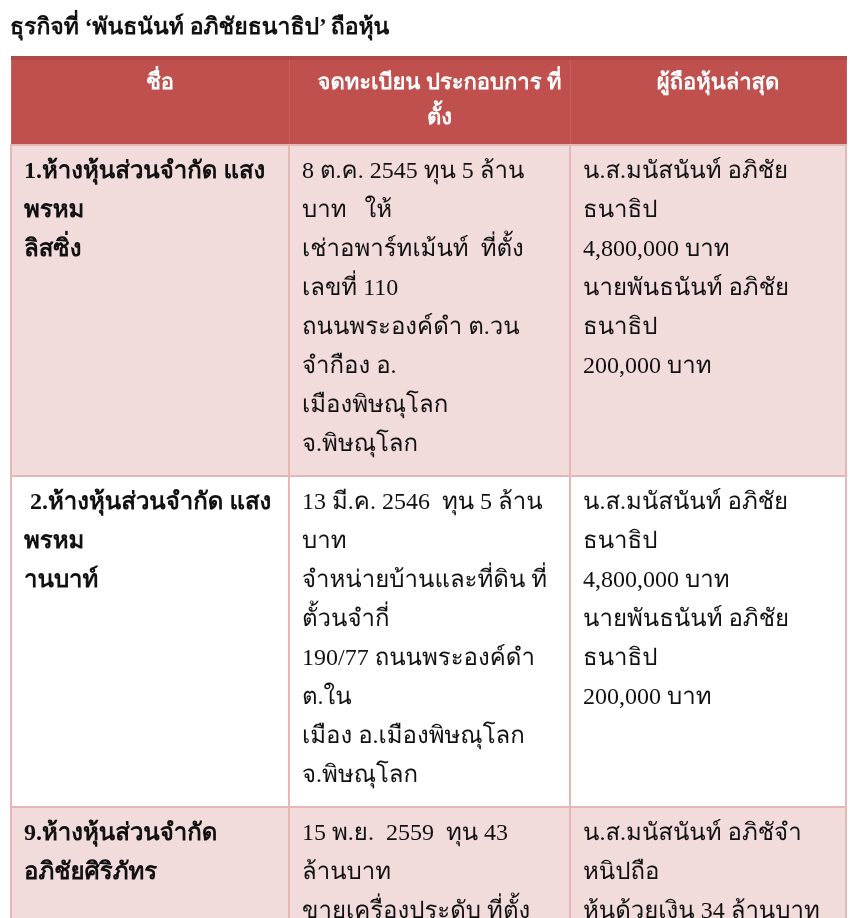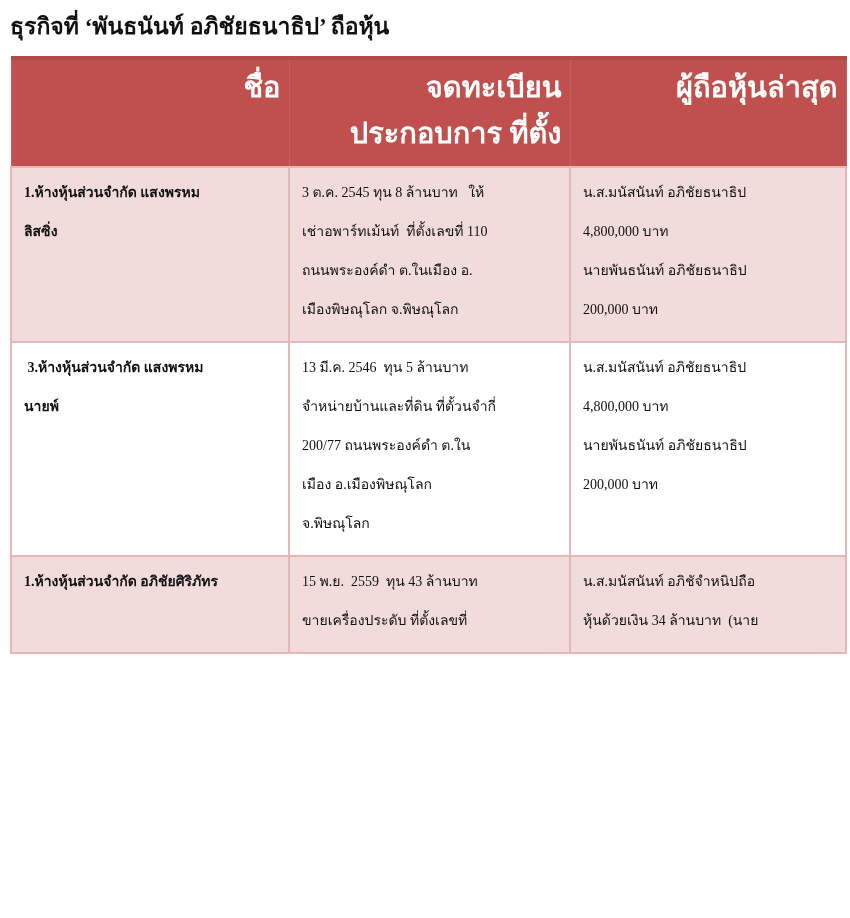"ชื่อ" th { font-size: 29px -> 22px; text-align: right -> center }
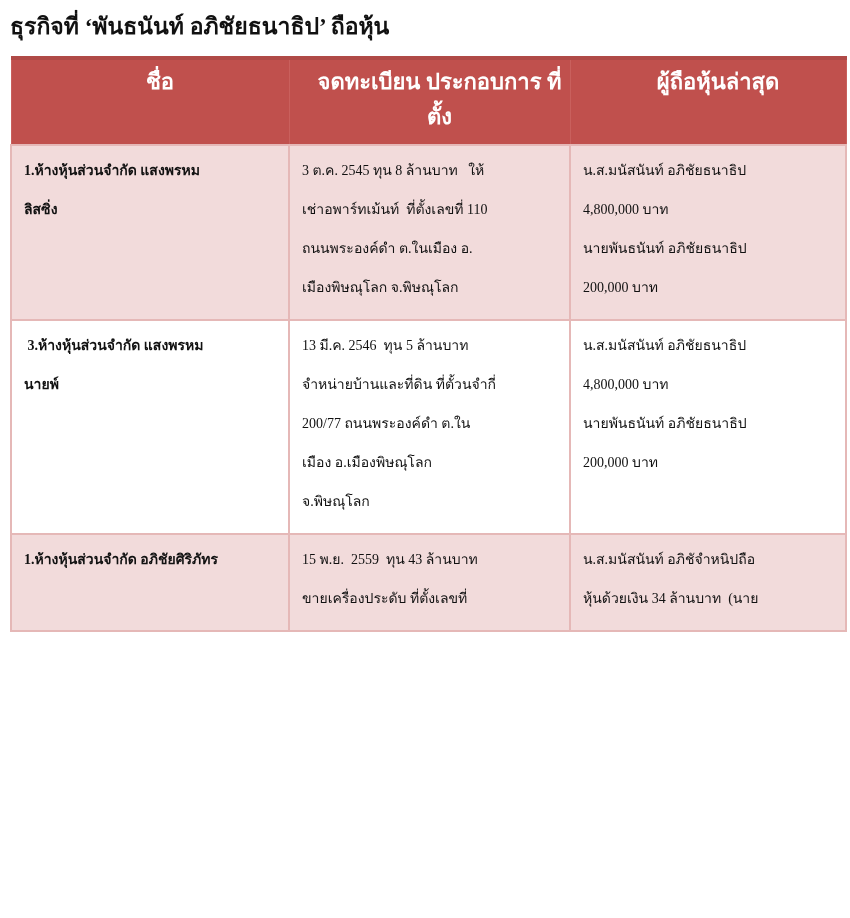"1.ห้างหุ้นส่วนจำกัด แสงพรหม" td { font-size: 14px -> 24px }
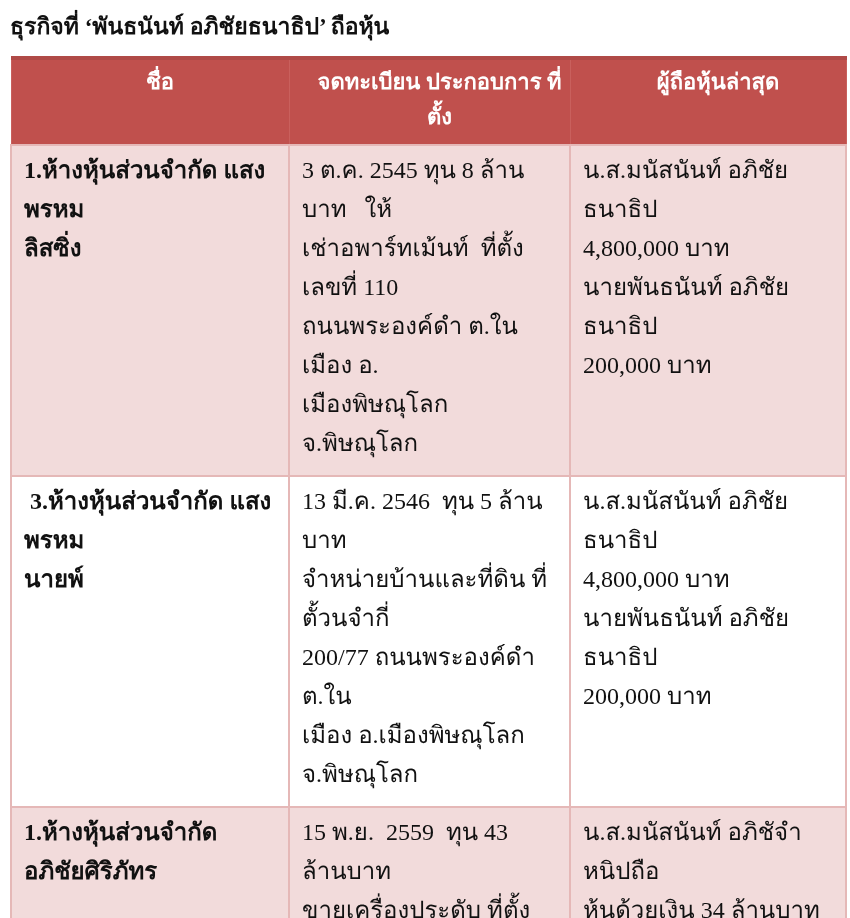"3 ต.ค. 2545 ทุน 8" div.line { text: 3 ต.ค. 2545 ทุน 8 -> 8 ต.ค. 2545 ทุน 5 }
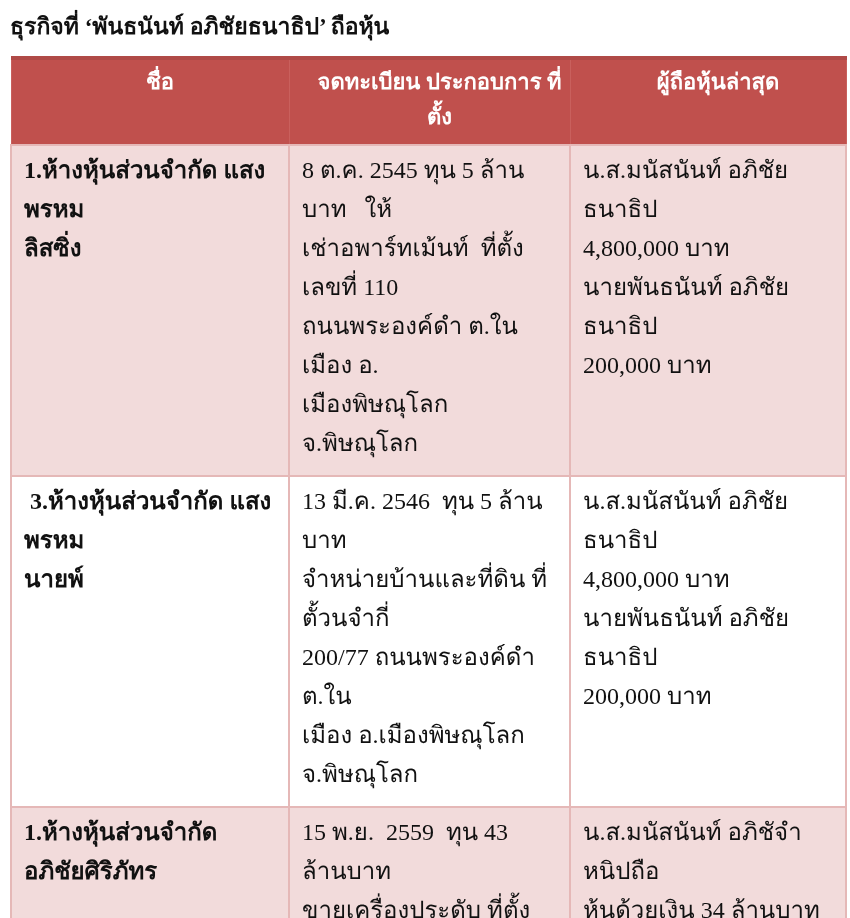"ถนนพระองค์ดำ ต.ในเมือง อ." div.line { text: ต.ในเมือง -> ต.วนจำกือง }
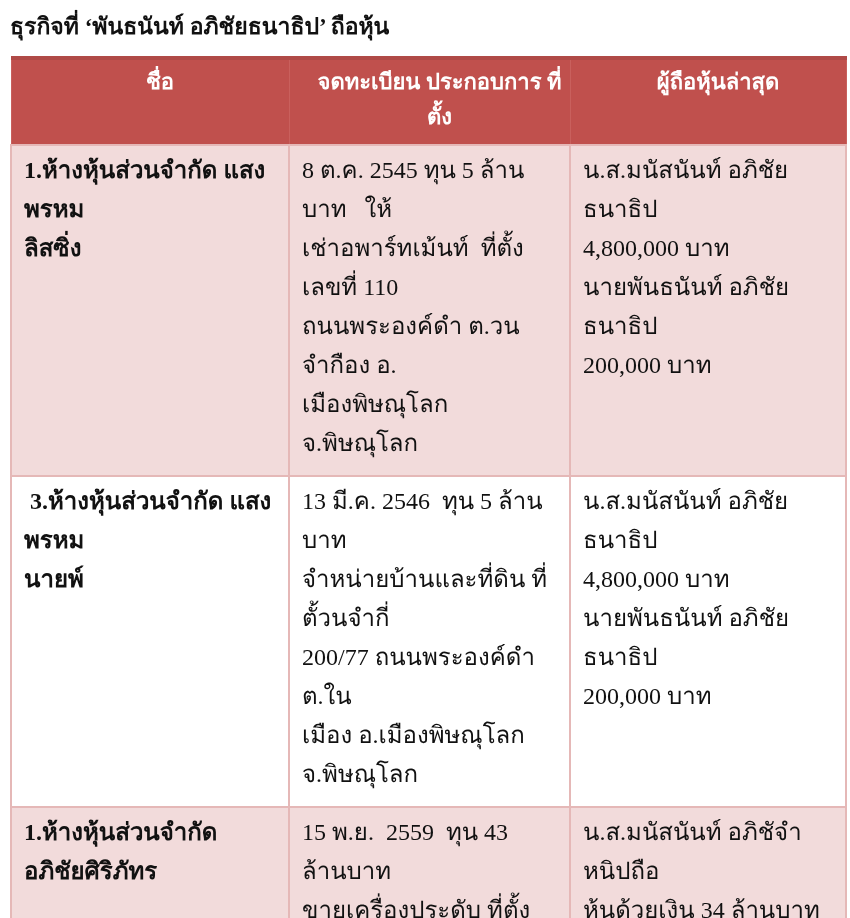"3.ห้างหุ้นส่วนจำกัด แสงพรหม" div.line { text: 3.ห้างหุ้นส่วนจำกัด -> 2.ห้างหุ้นส่วนจำกัด }
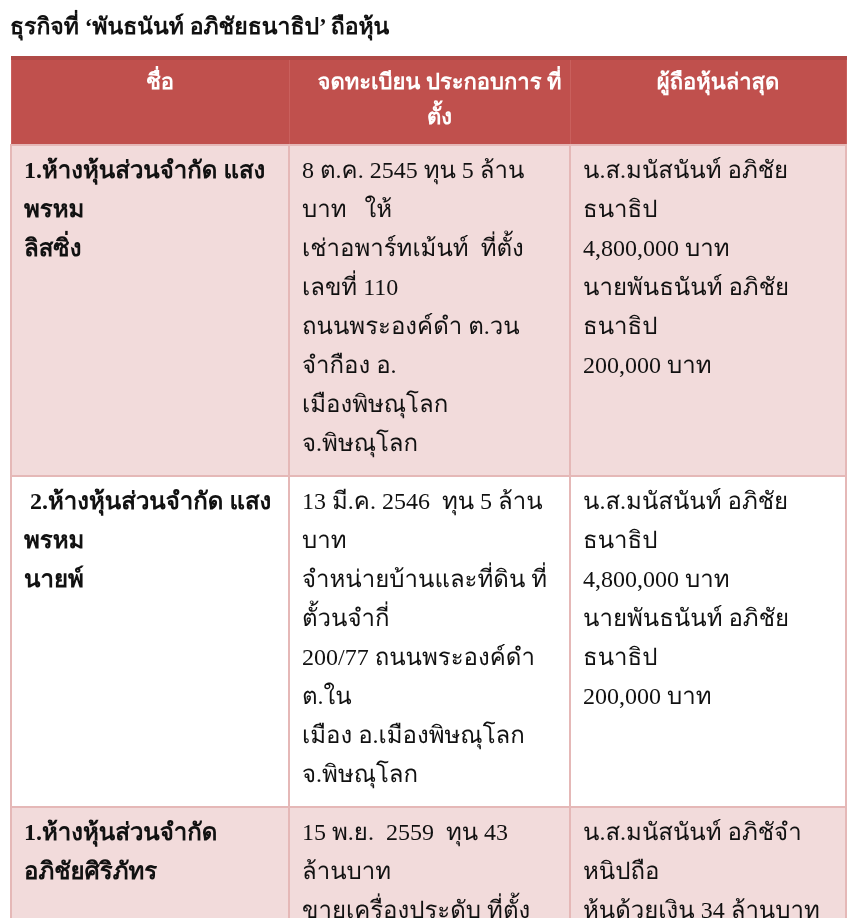"นายพ์" div.line { text: นายพ์ -> านบาท์ }
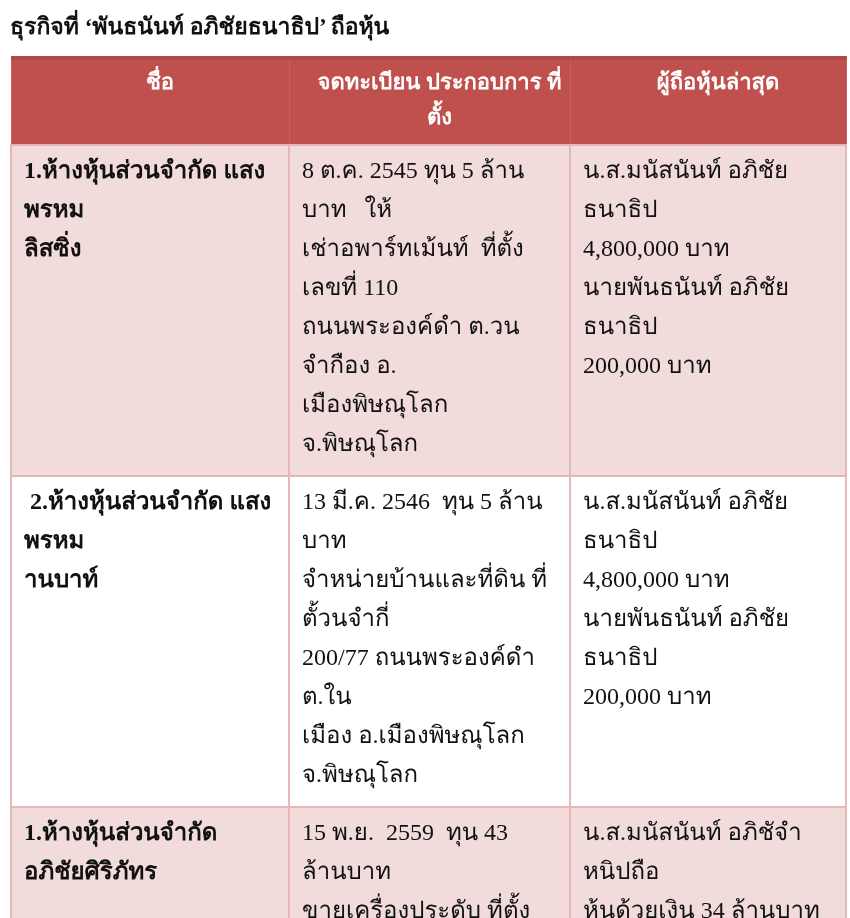"200/77 ถนนพระองค์ดำ ต.ใน" div.line { text: 200/77 -> 190/77 }
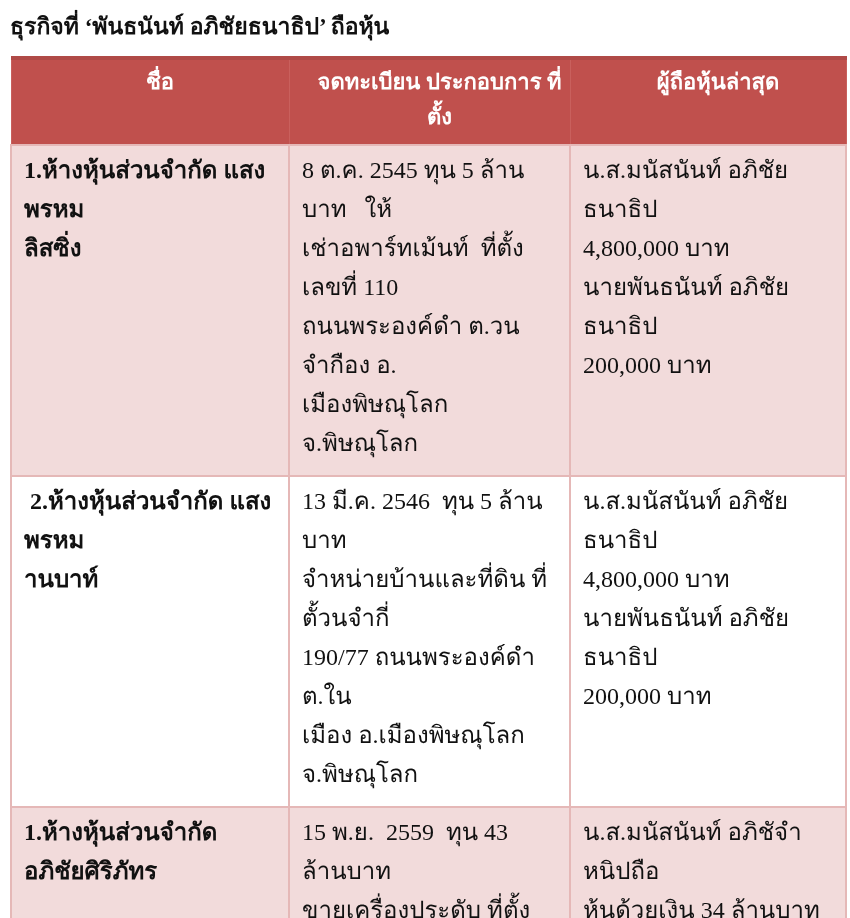"1.ห้างหุ้นส่วนจำกัด อภิชัยศิริภัทร" div.line { text: 1.ห้างหุ้นส่วนจำกัด -> 9.ห้างหุ้นส่วนจำกัด }
